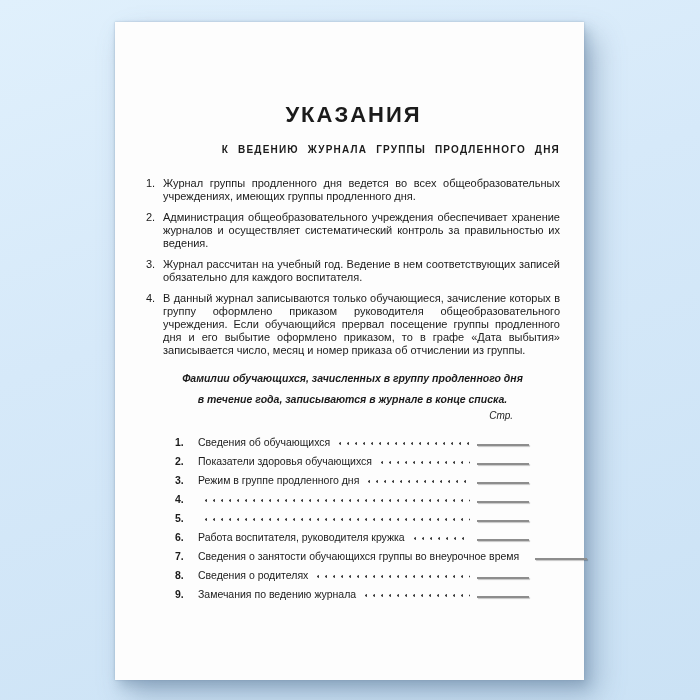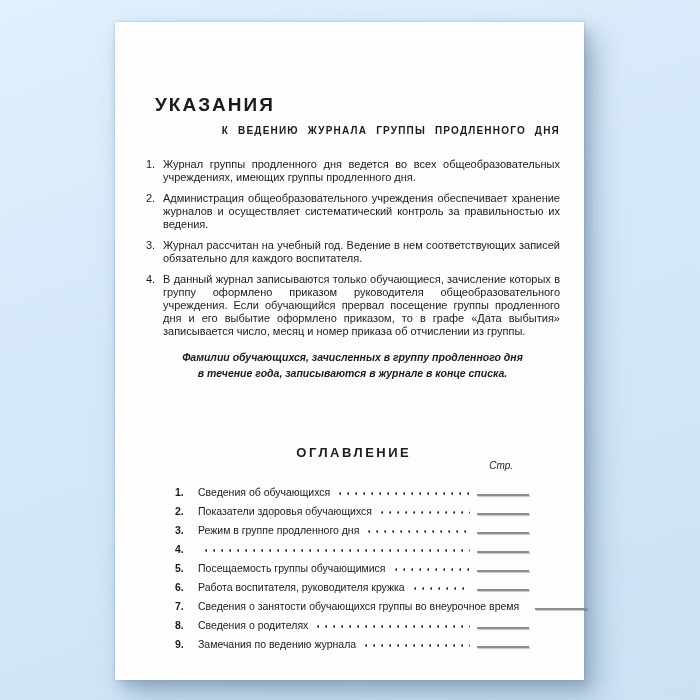"УКАЗАНИЯ" .doc-title { font-size: 19px -> 22px; margin: 8px -> 16px; text-align: left -> center }
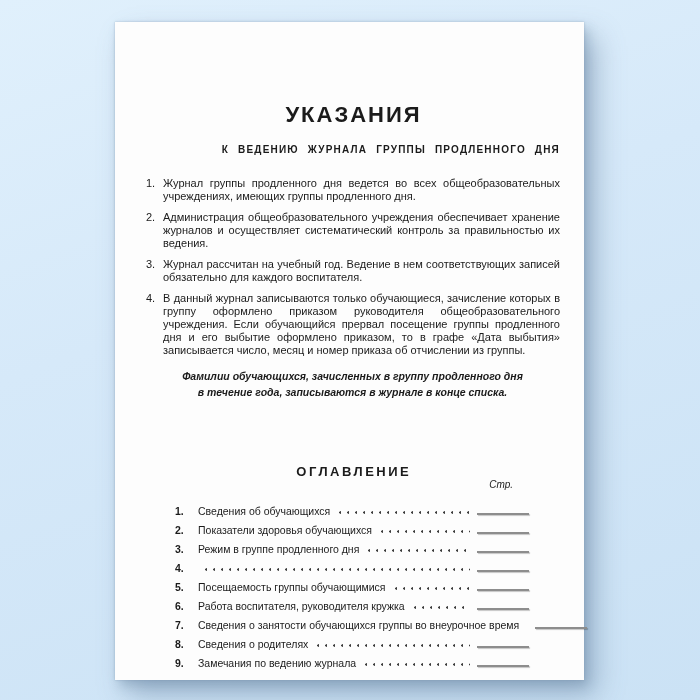"Фамилии обучающихся, зачисленных в" .note { line-height: 16px -> 21px }
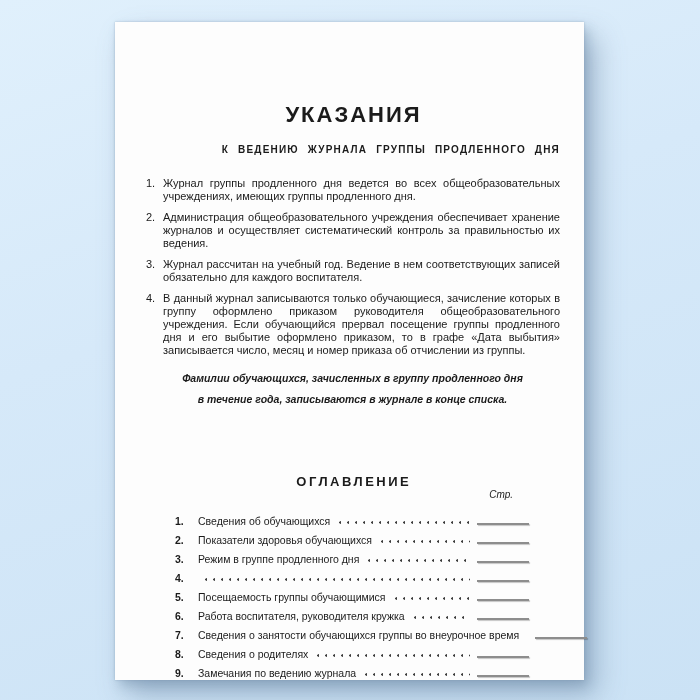"ОГЛАВЛЕНИЕ" h3.toc-heading { html: <h3>ОГЛАВЛЕНИЕ</h3> -> none }
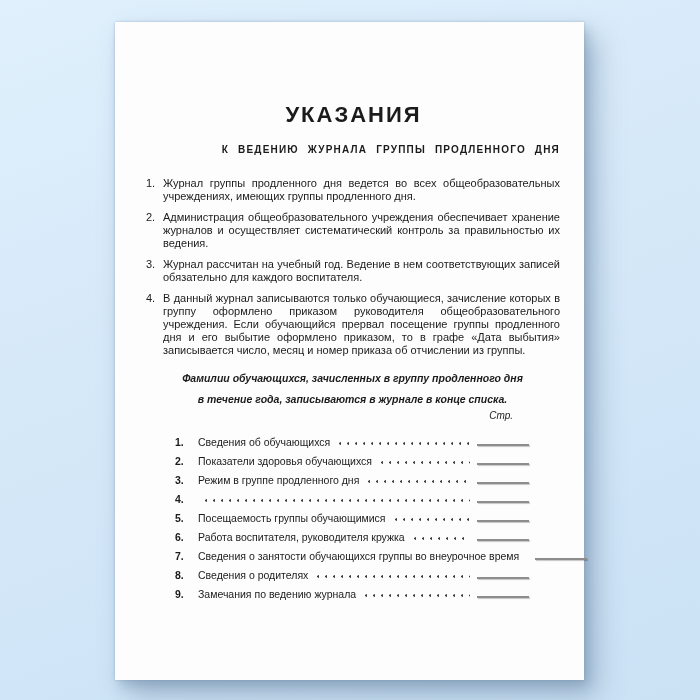"Посещаемость группы обучающимися" span.toc-label { html: <span>Посещаемость группы обучающимися</span> -> none }
